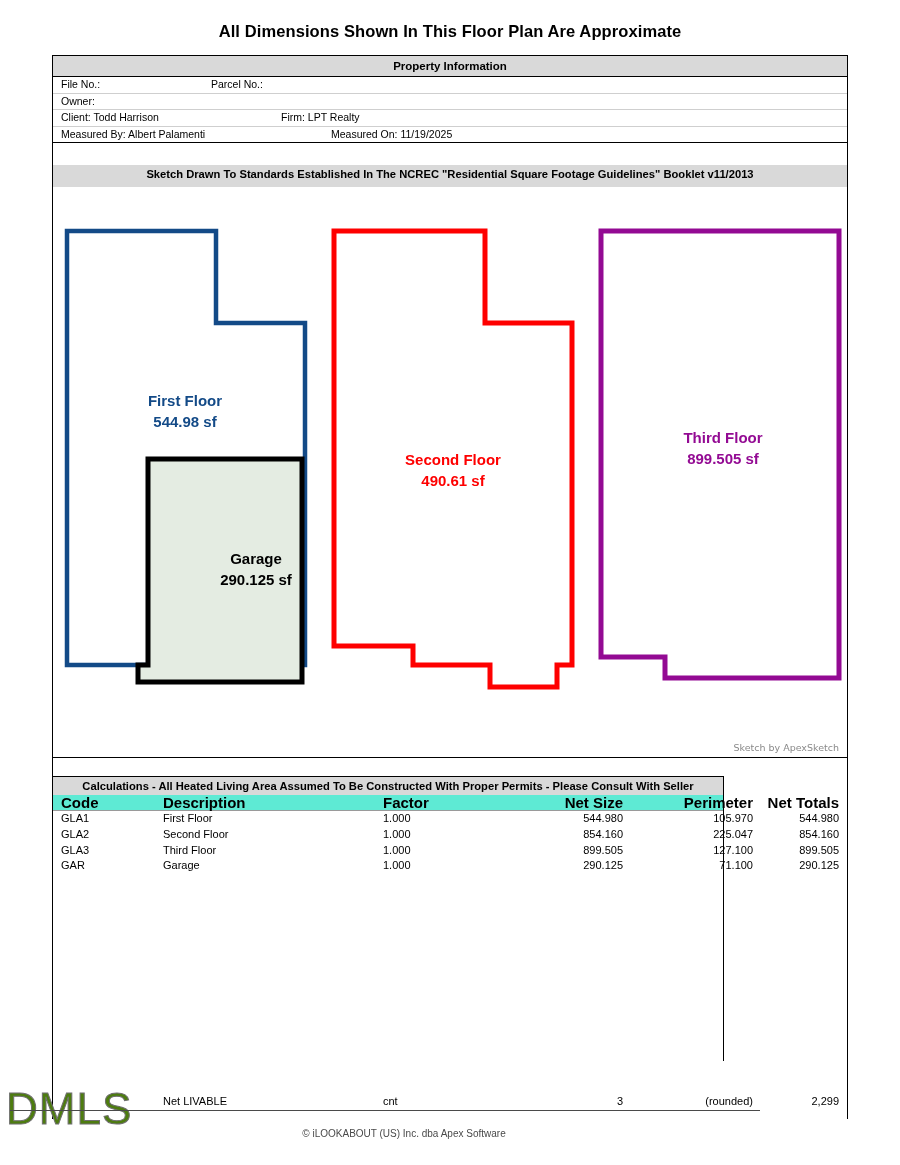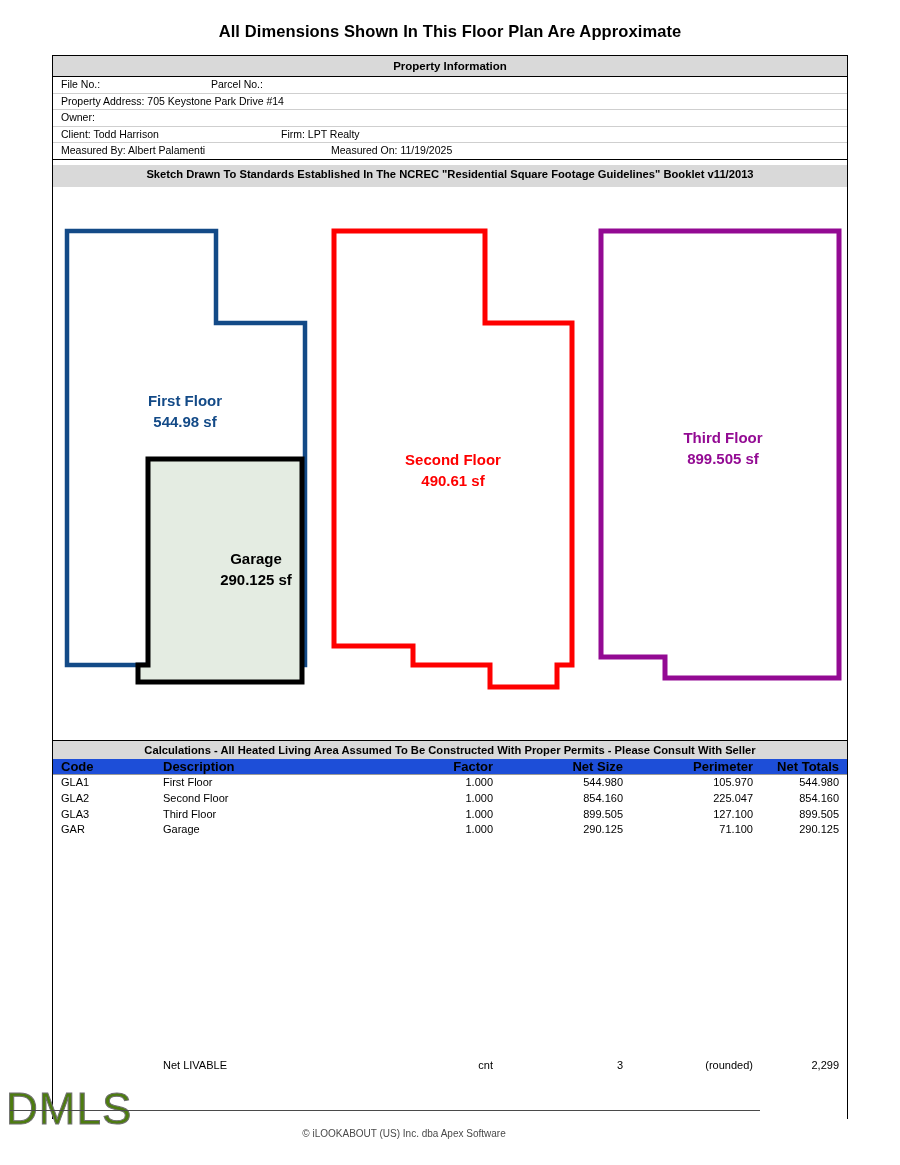"Property Address: 705 Keystone Park" div.prop-row { html: <div> <span>Property Address: 705 Keystone Park Drive #14</span> </div> -> none }
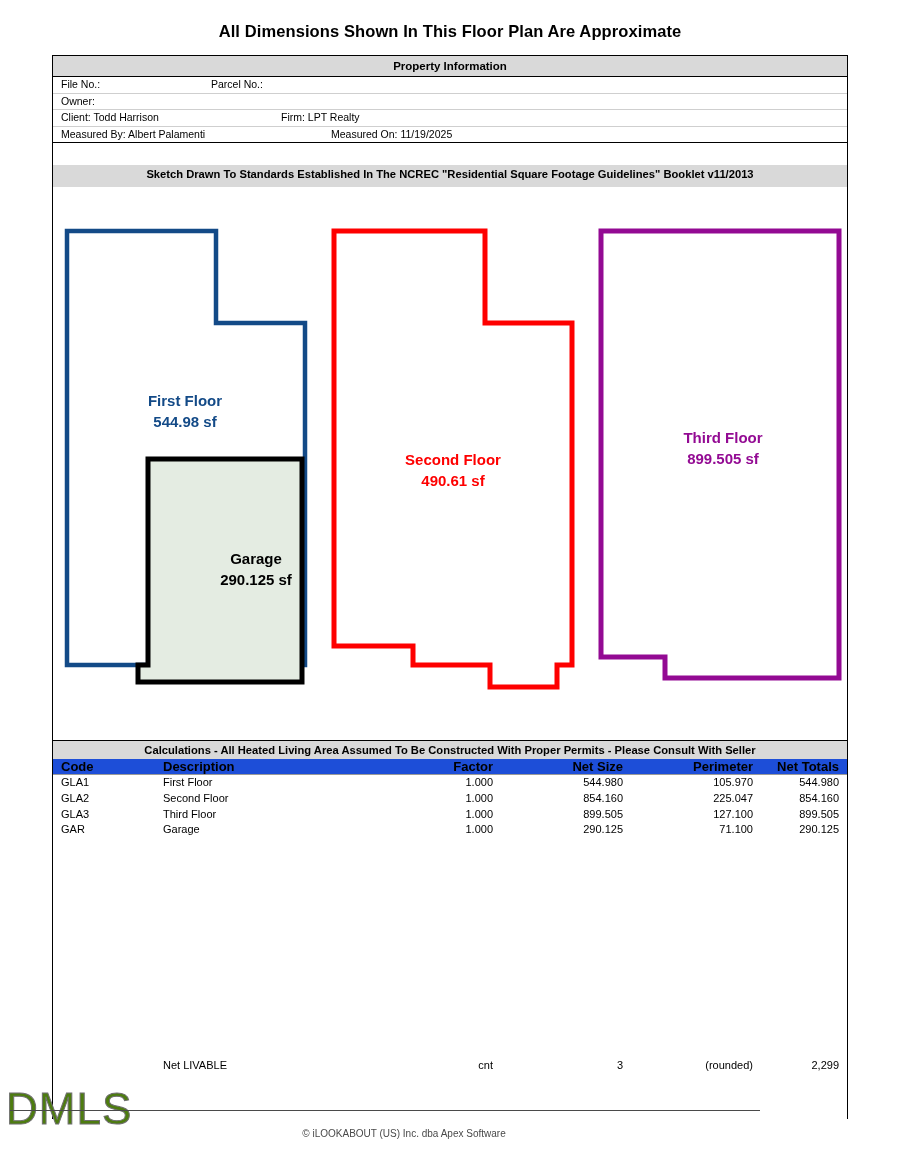"Calculations - All Heated Living" .calc-block { top: 740px -> 776px; width: 796px -> 672px }
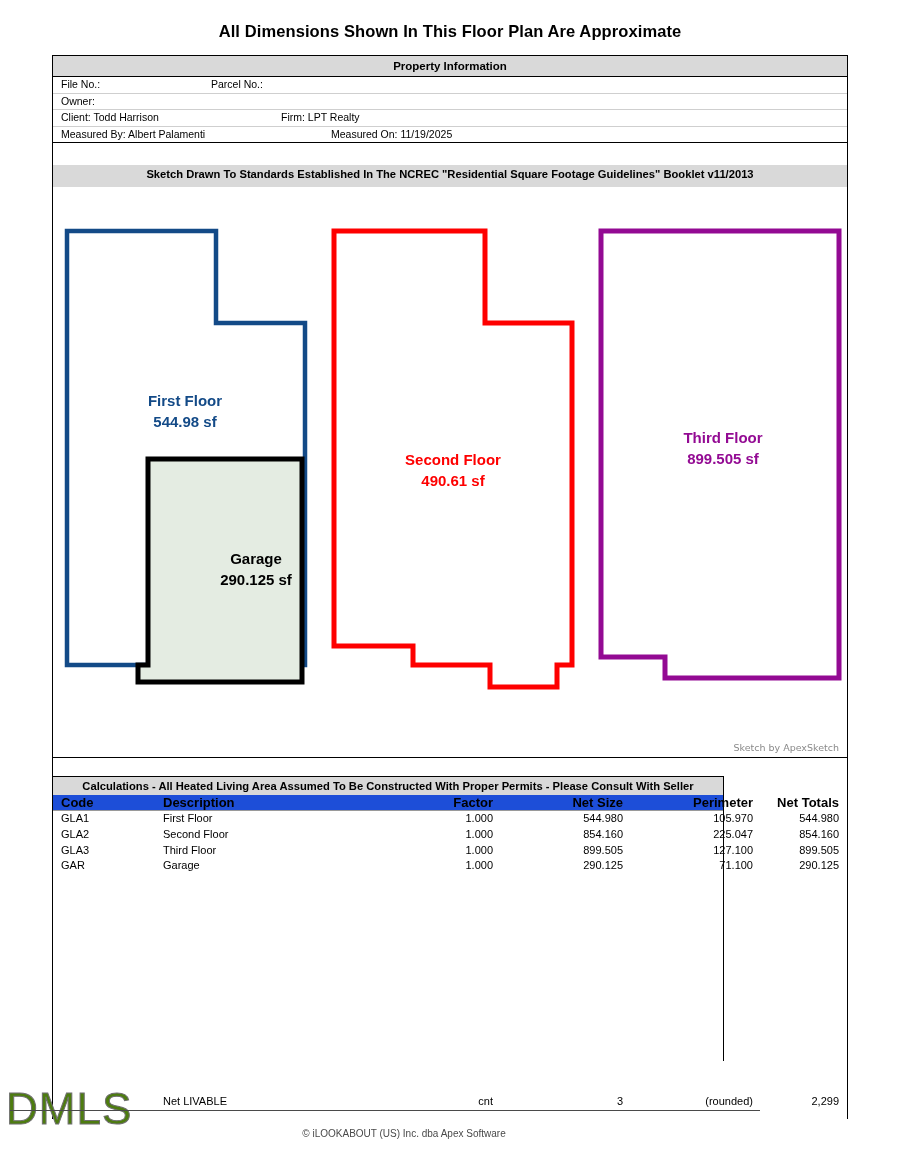"Code" .calc-head { background: #1d4ed8 -> #5eead4; font-size: 13px -> 15px }
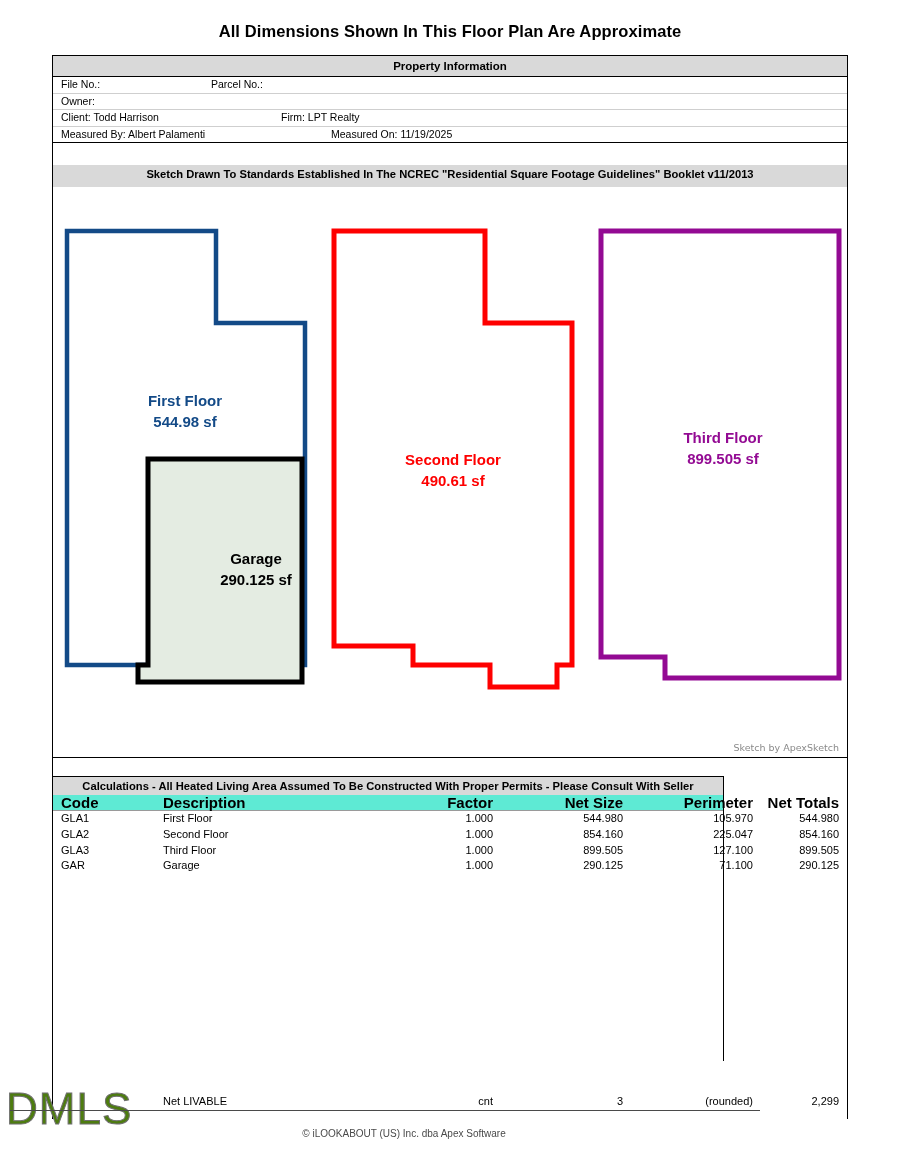"Factor" .c-factor { text-align: right -> left }
